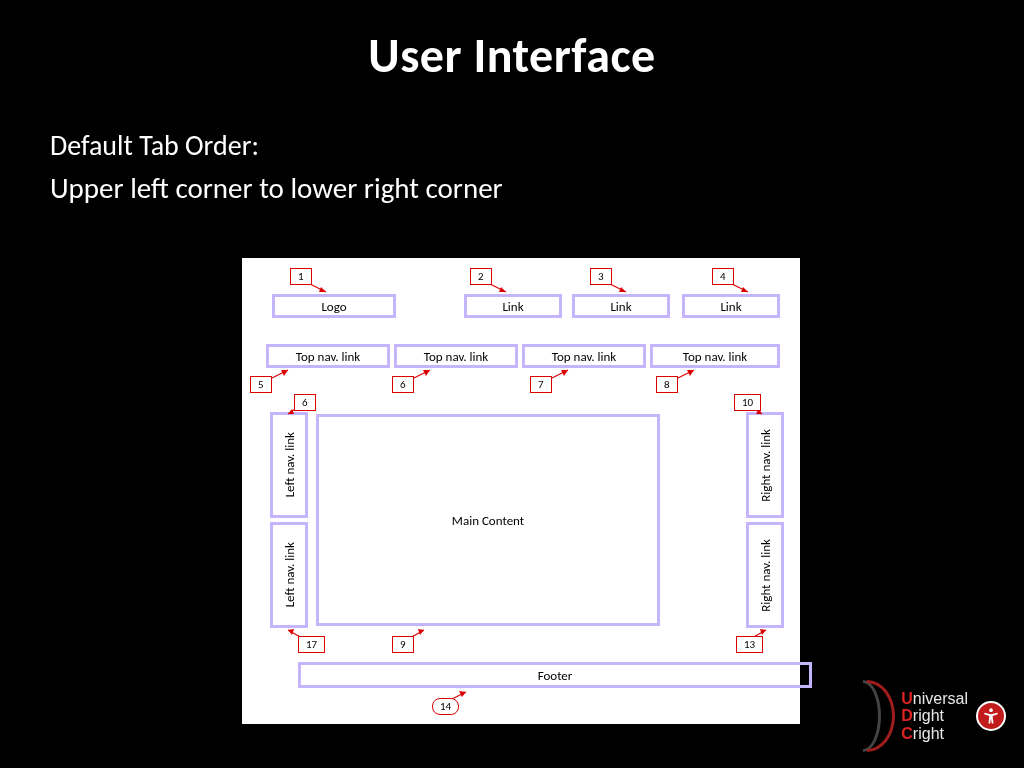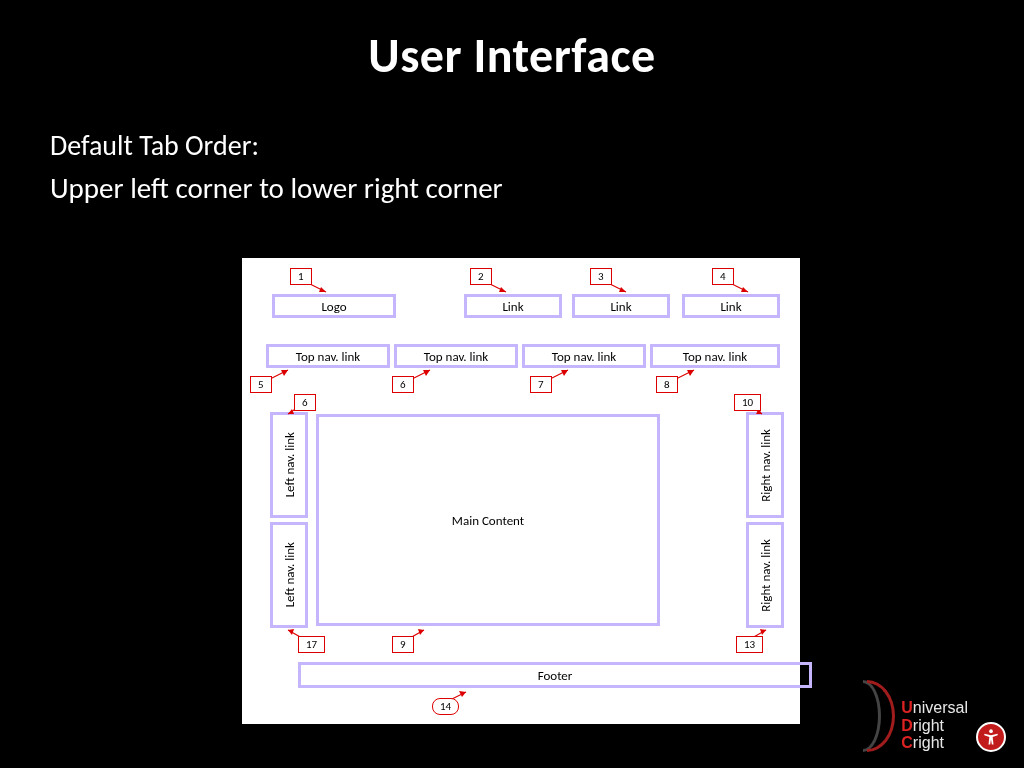"Universal" .brand { align-items: flex-end -> center }
